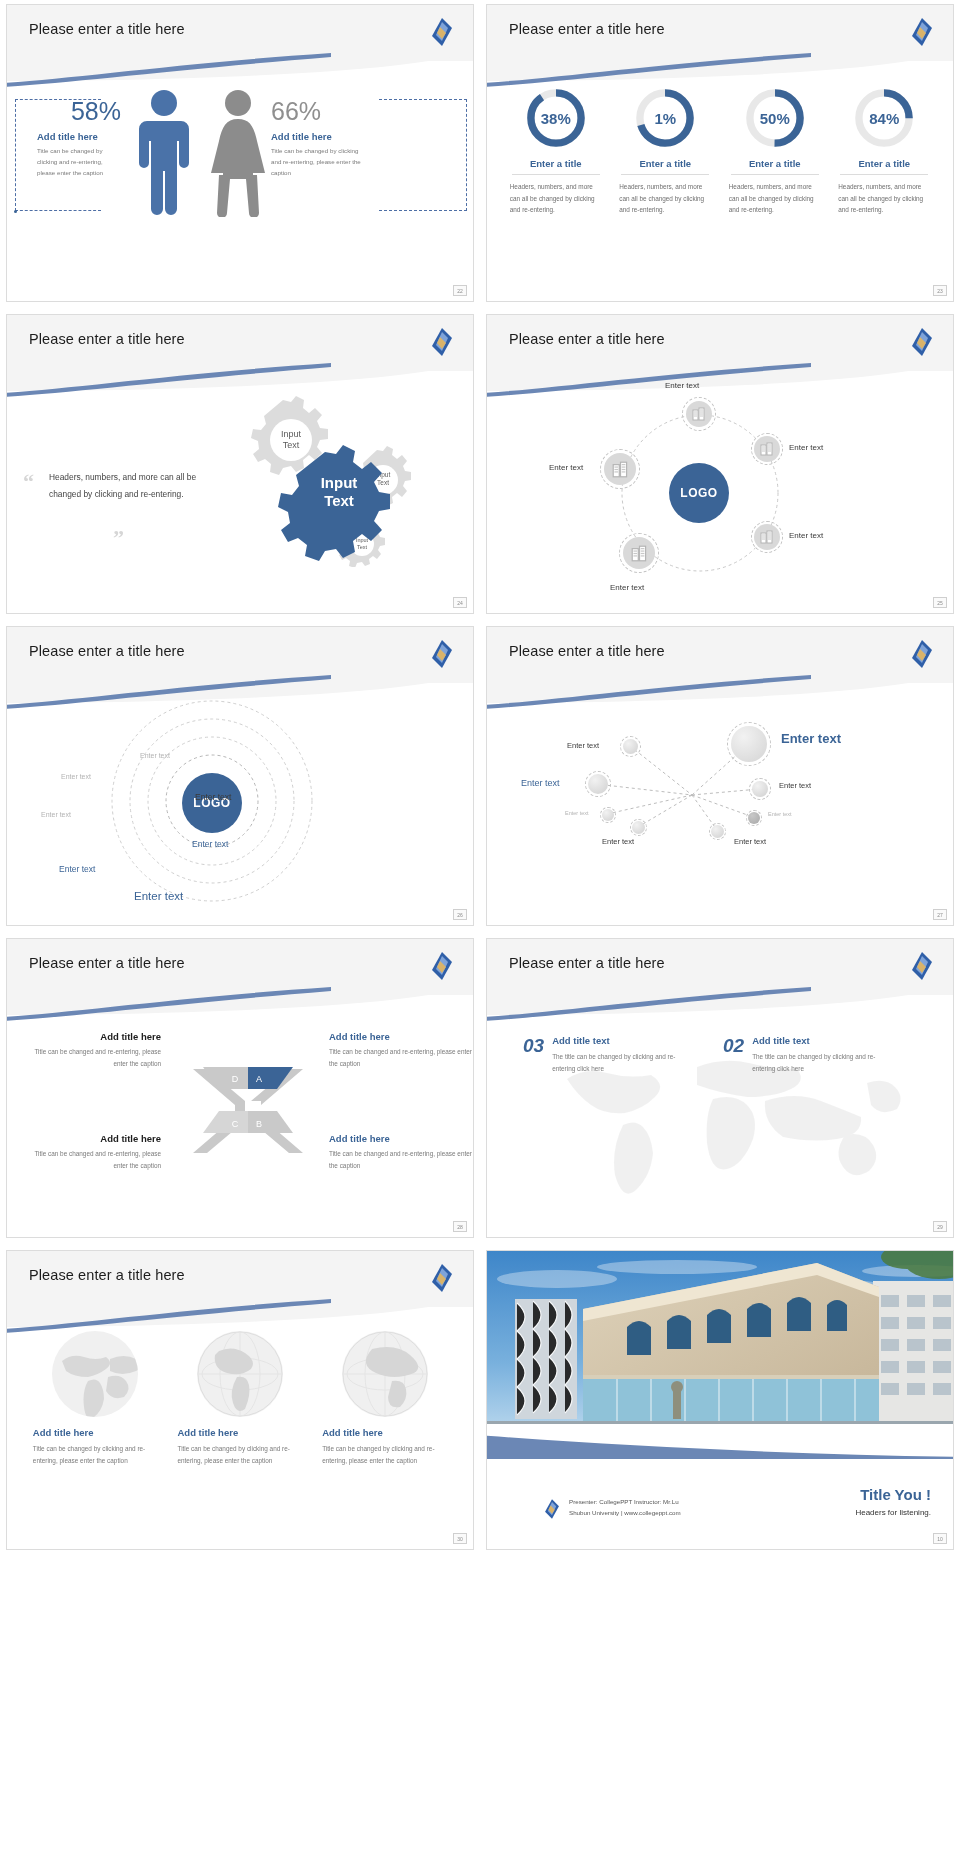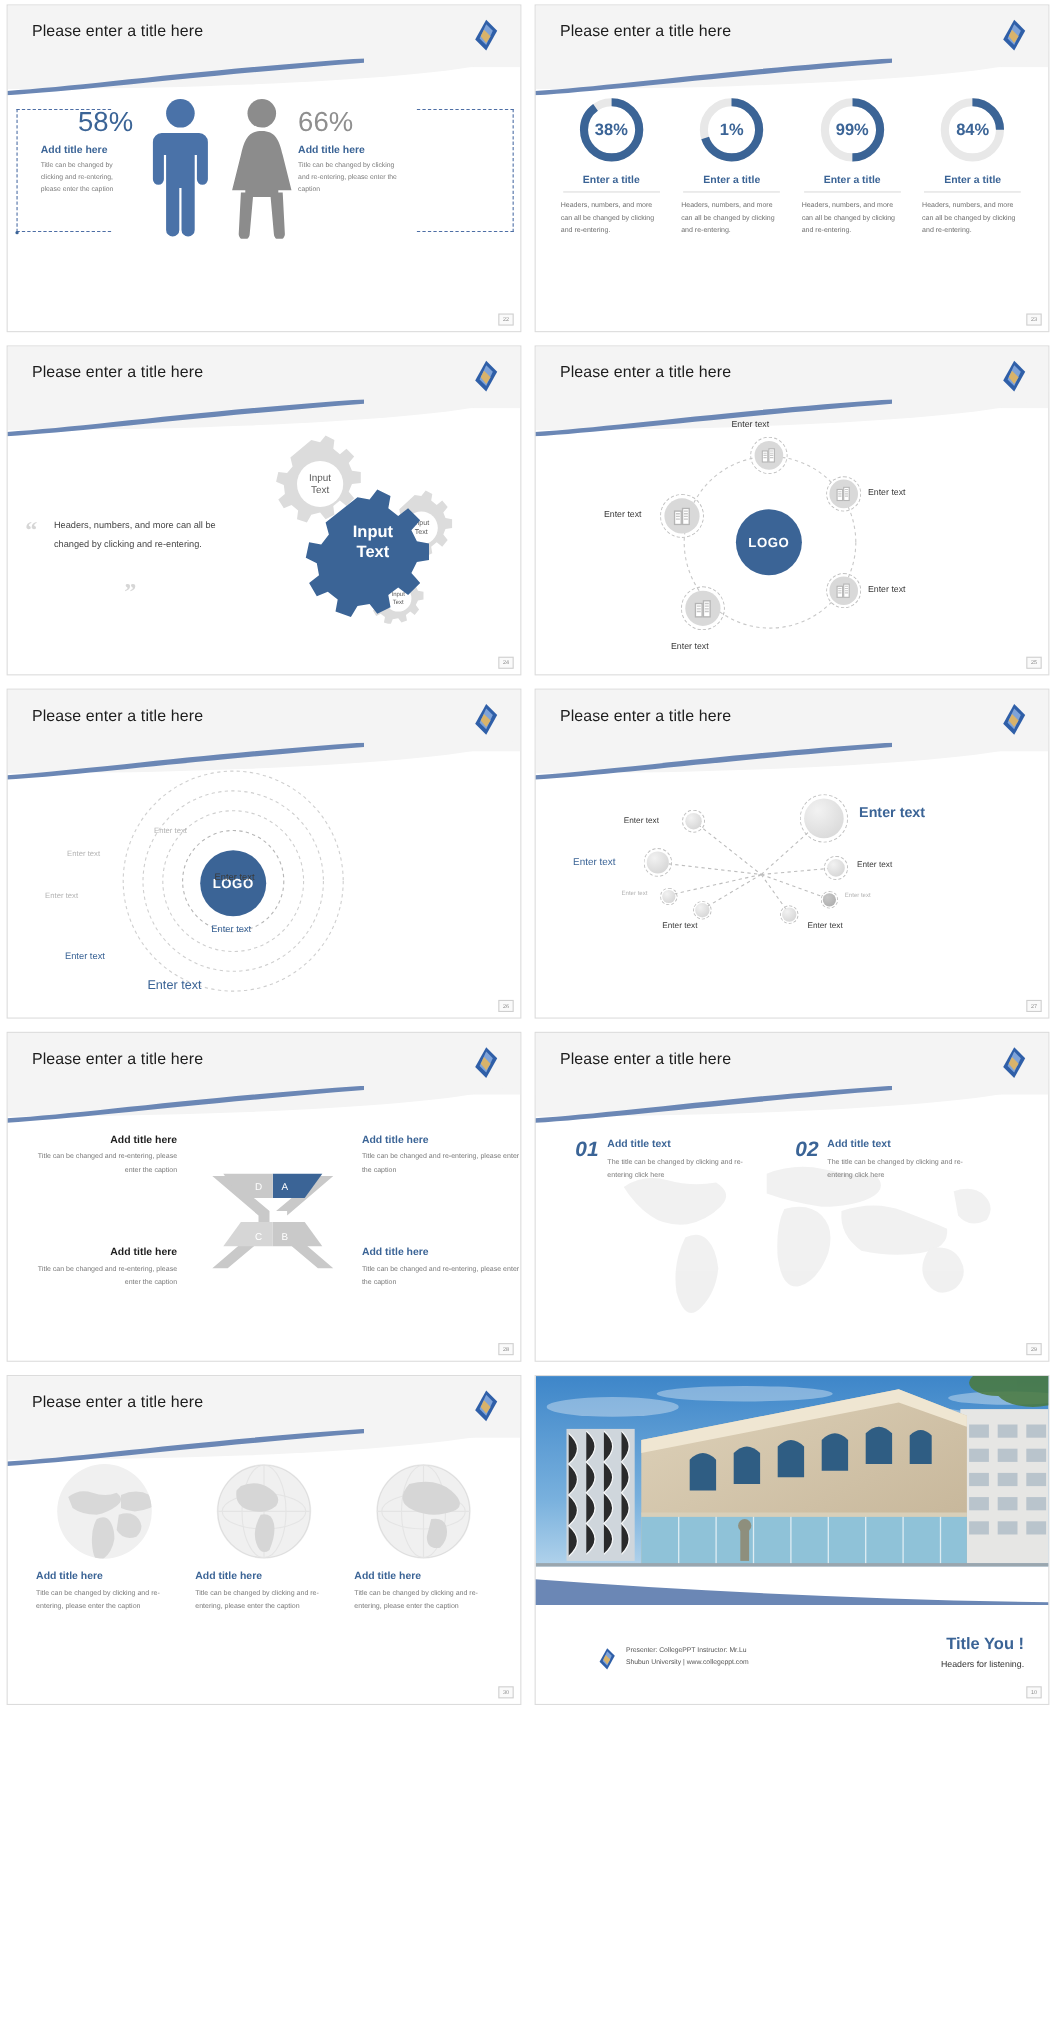"99%" div.donut-val { text: 99% -> 50% }
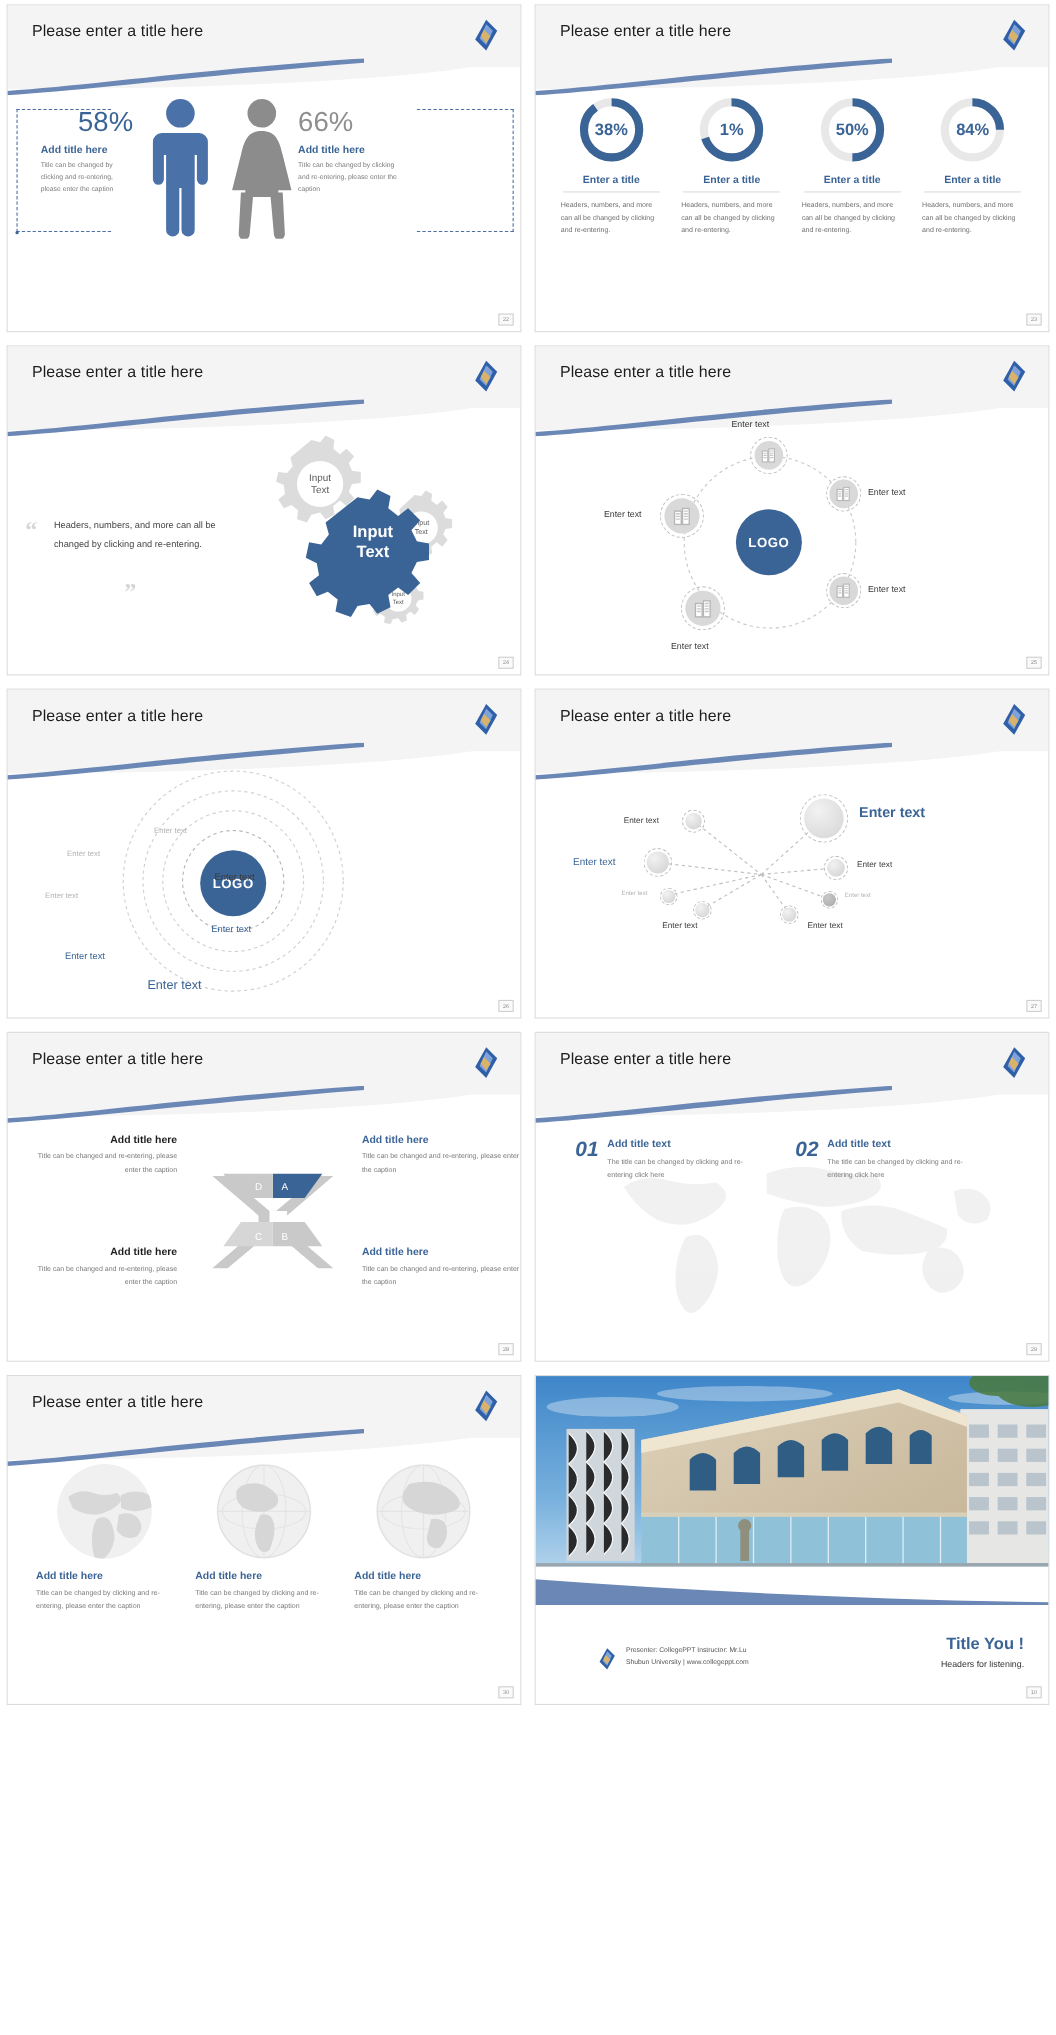"01" div.bignum { text: 01 -> 03 }
